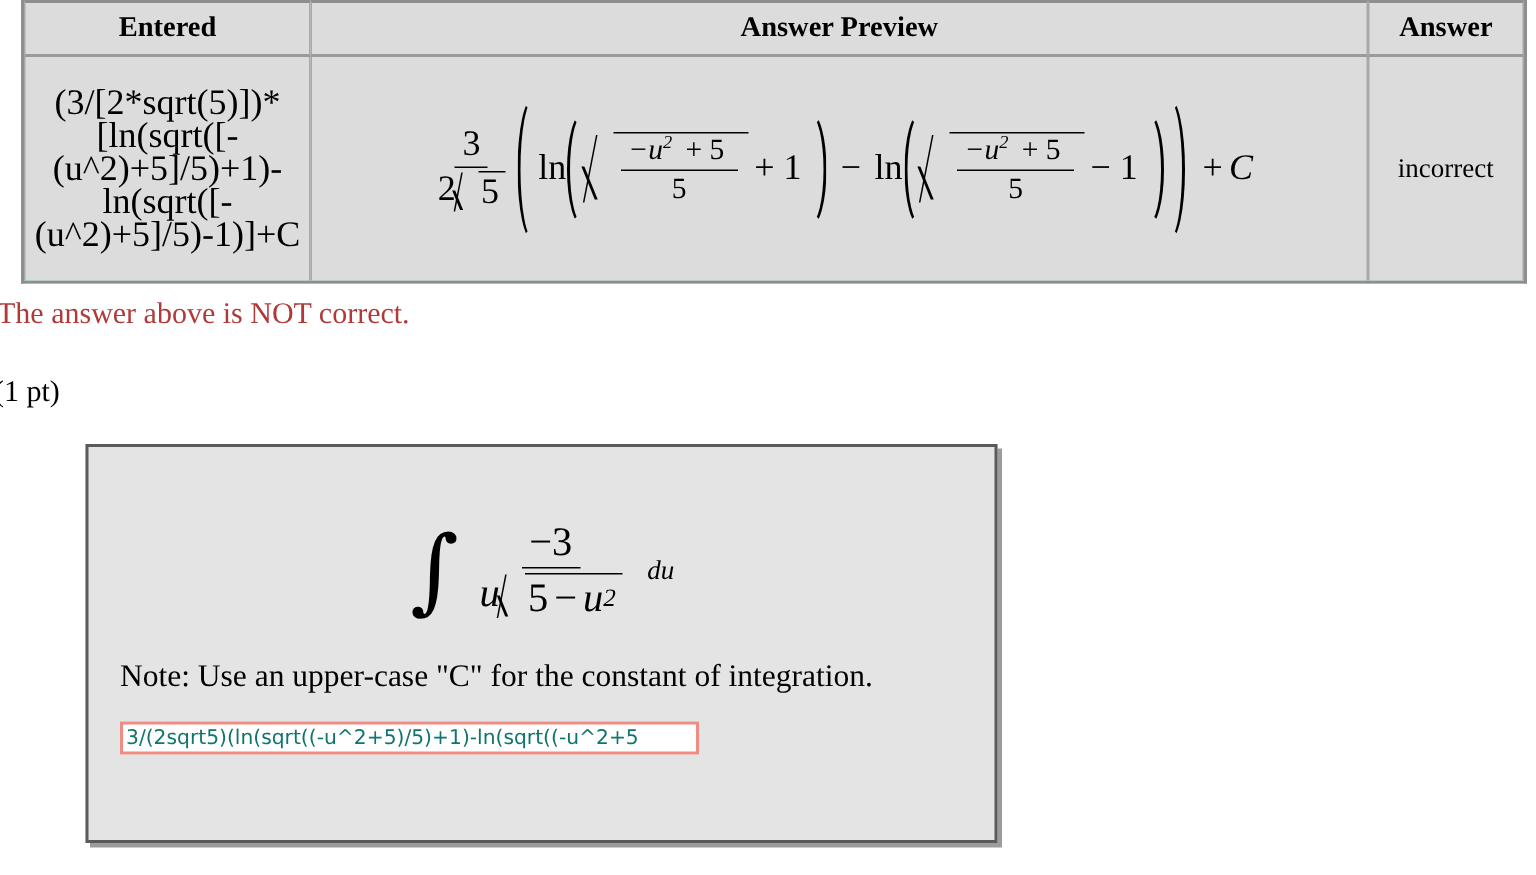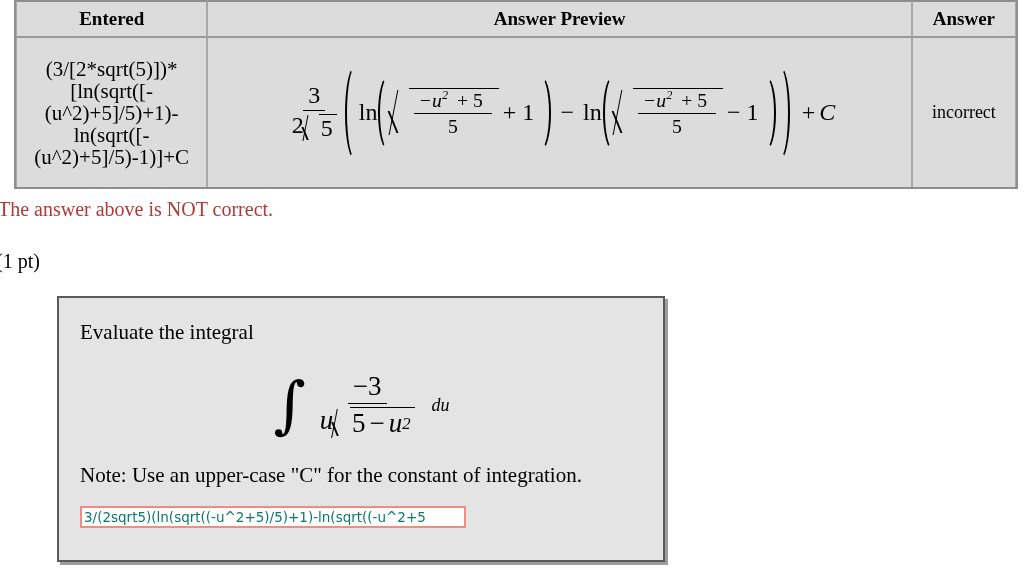"(3/[2*sqrt(5)])*[ln(sqrt([-(u^2)+5]/5)+1" td.cell-entered { font-size: 21px -> 24px }
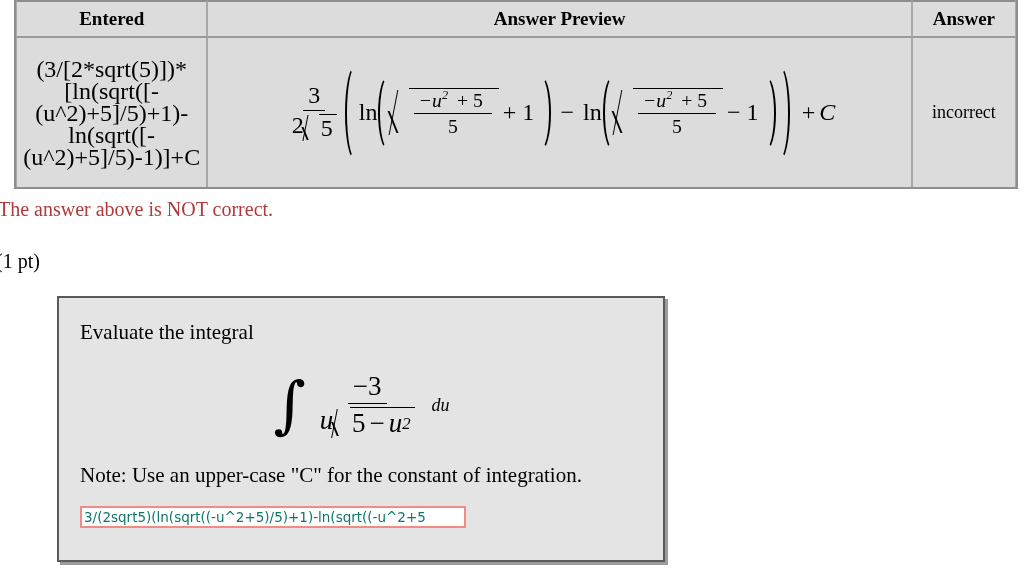"Evaluate the integral" div.prompt-line { html: <div>Evaluate the integral</div> -> none }
